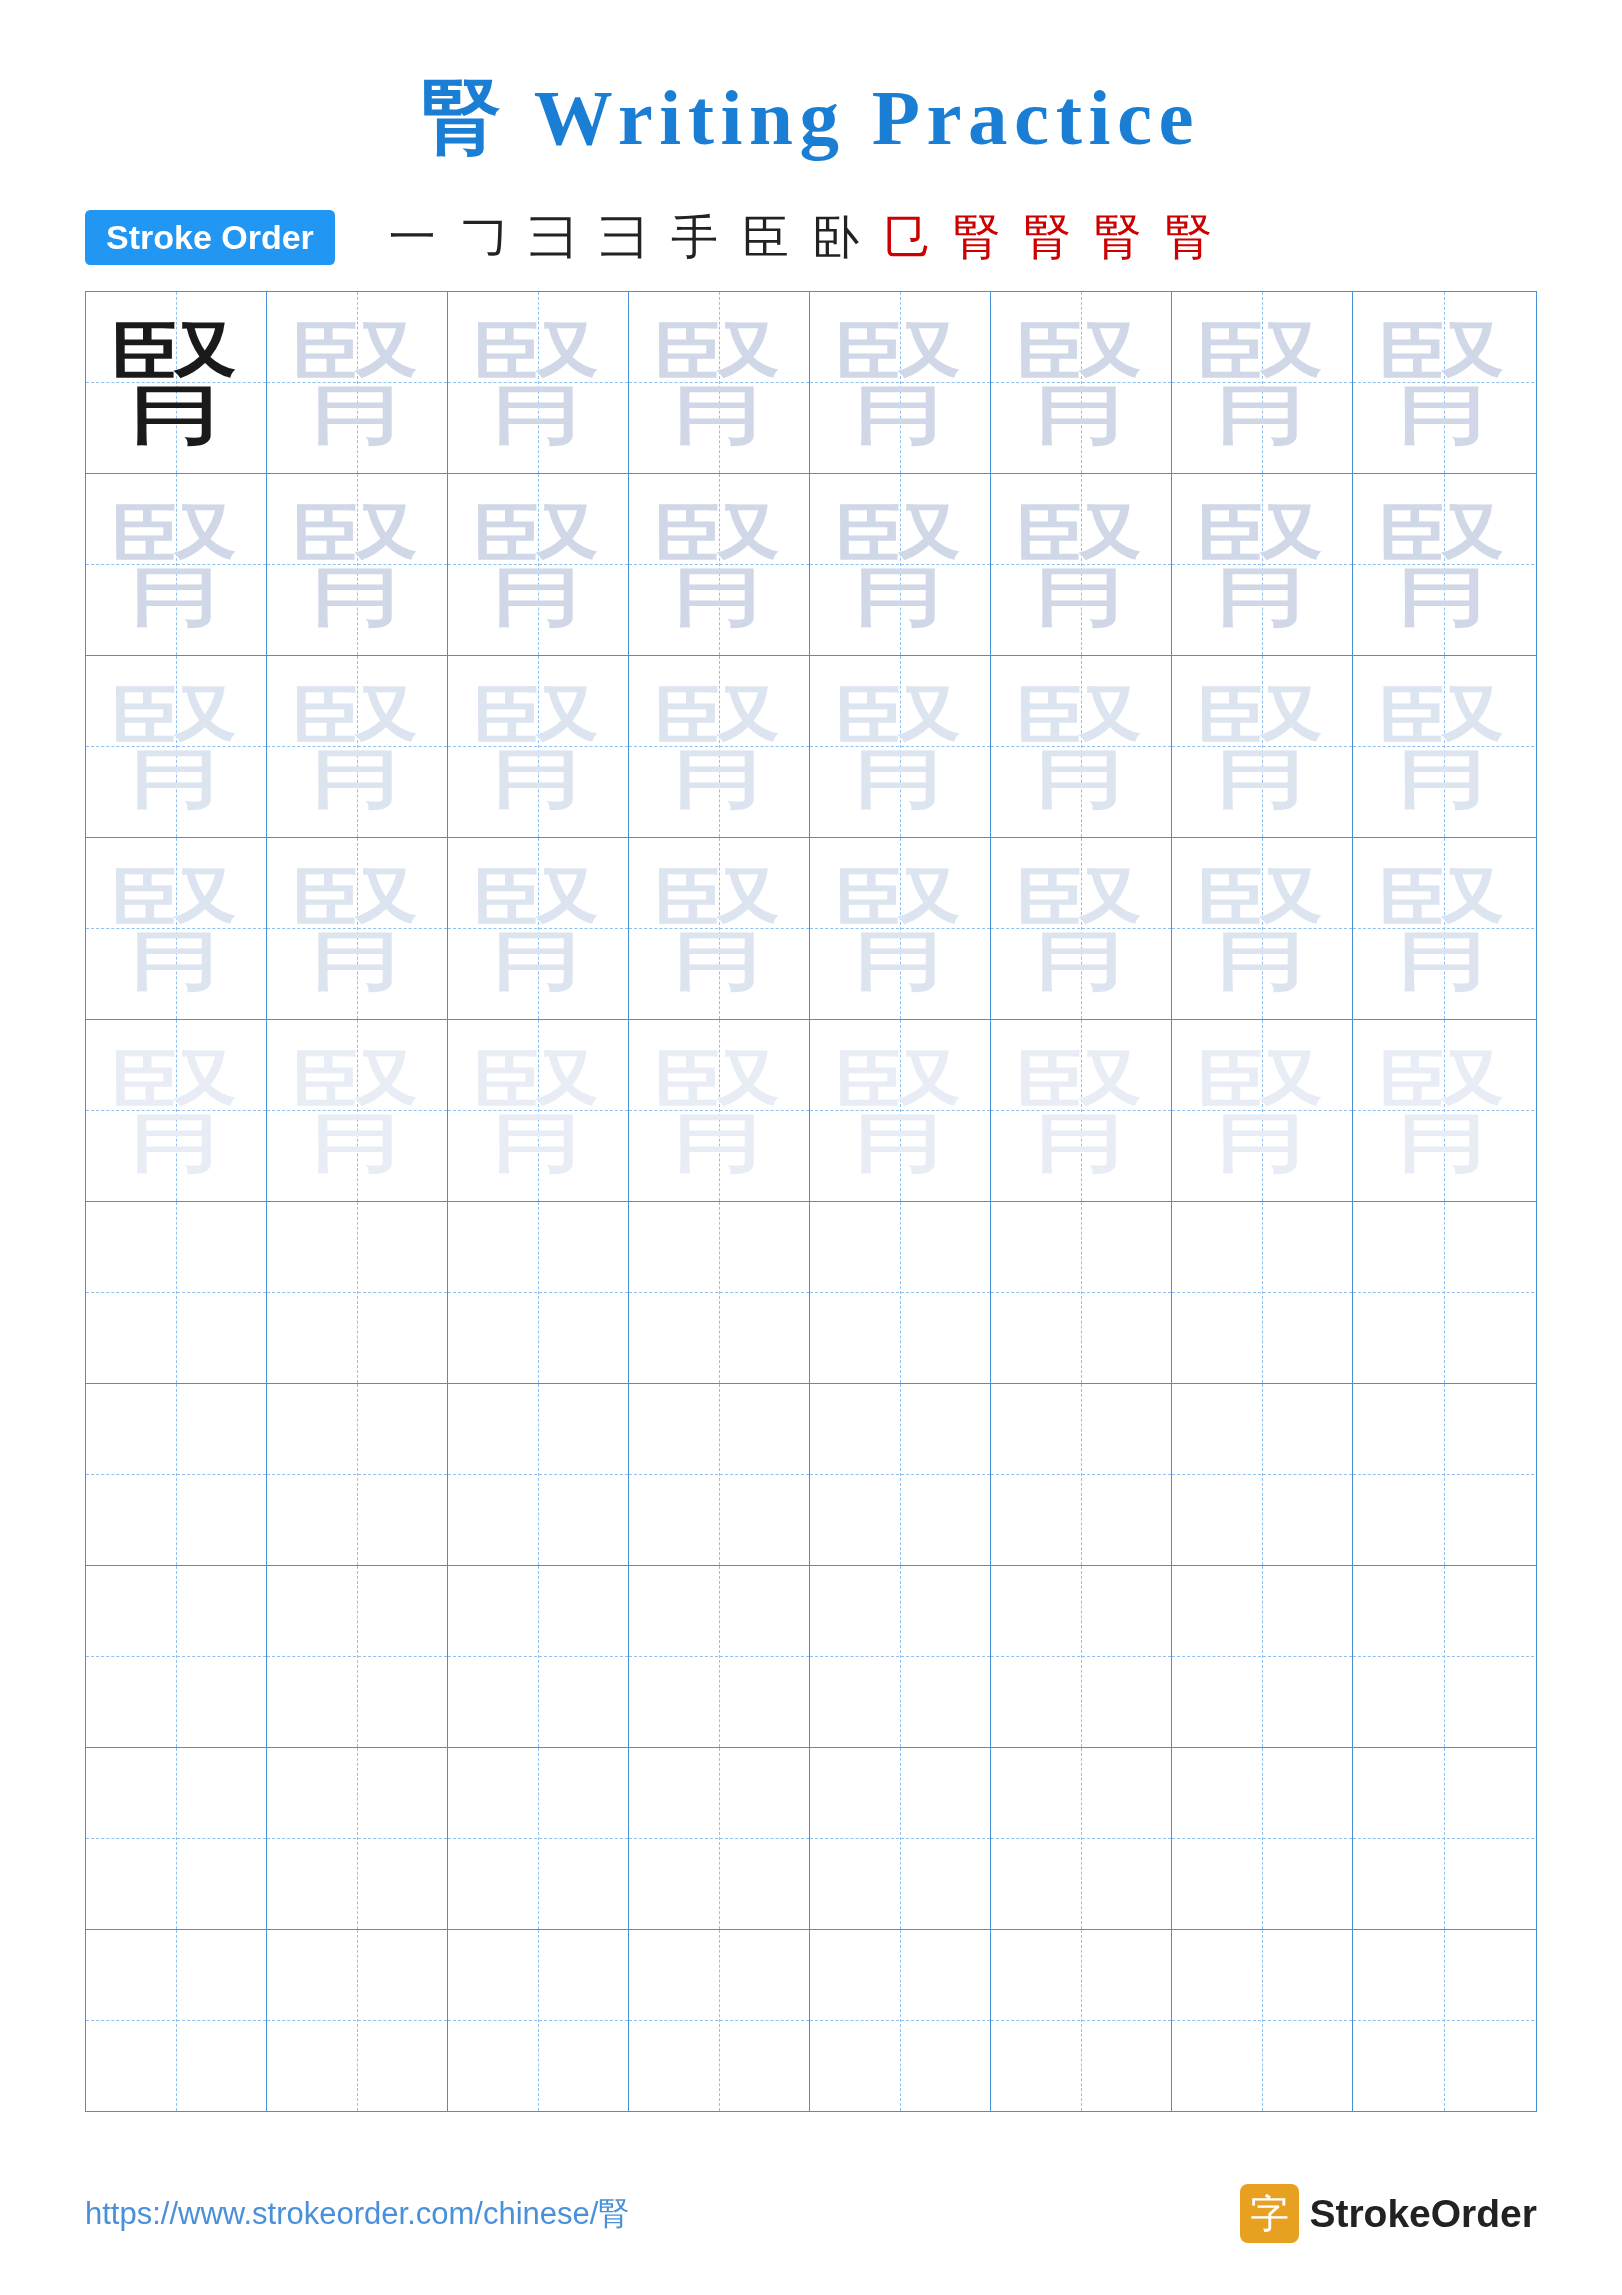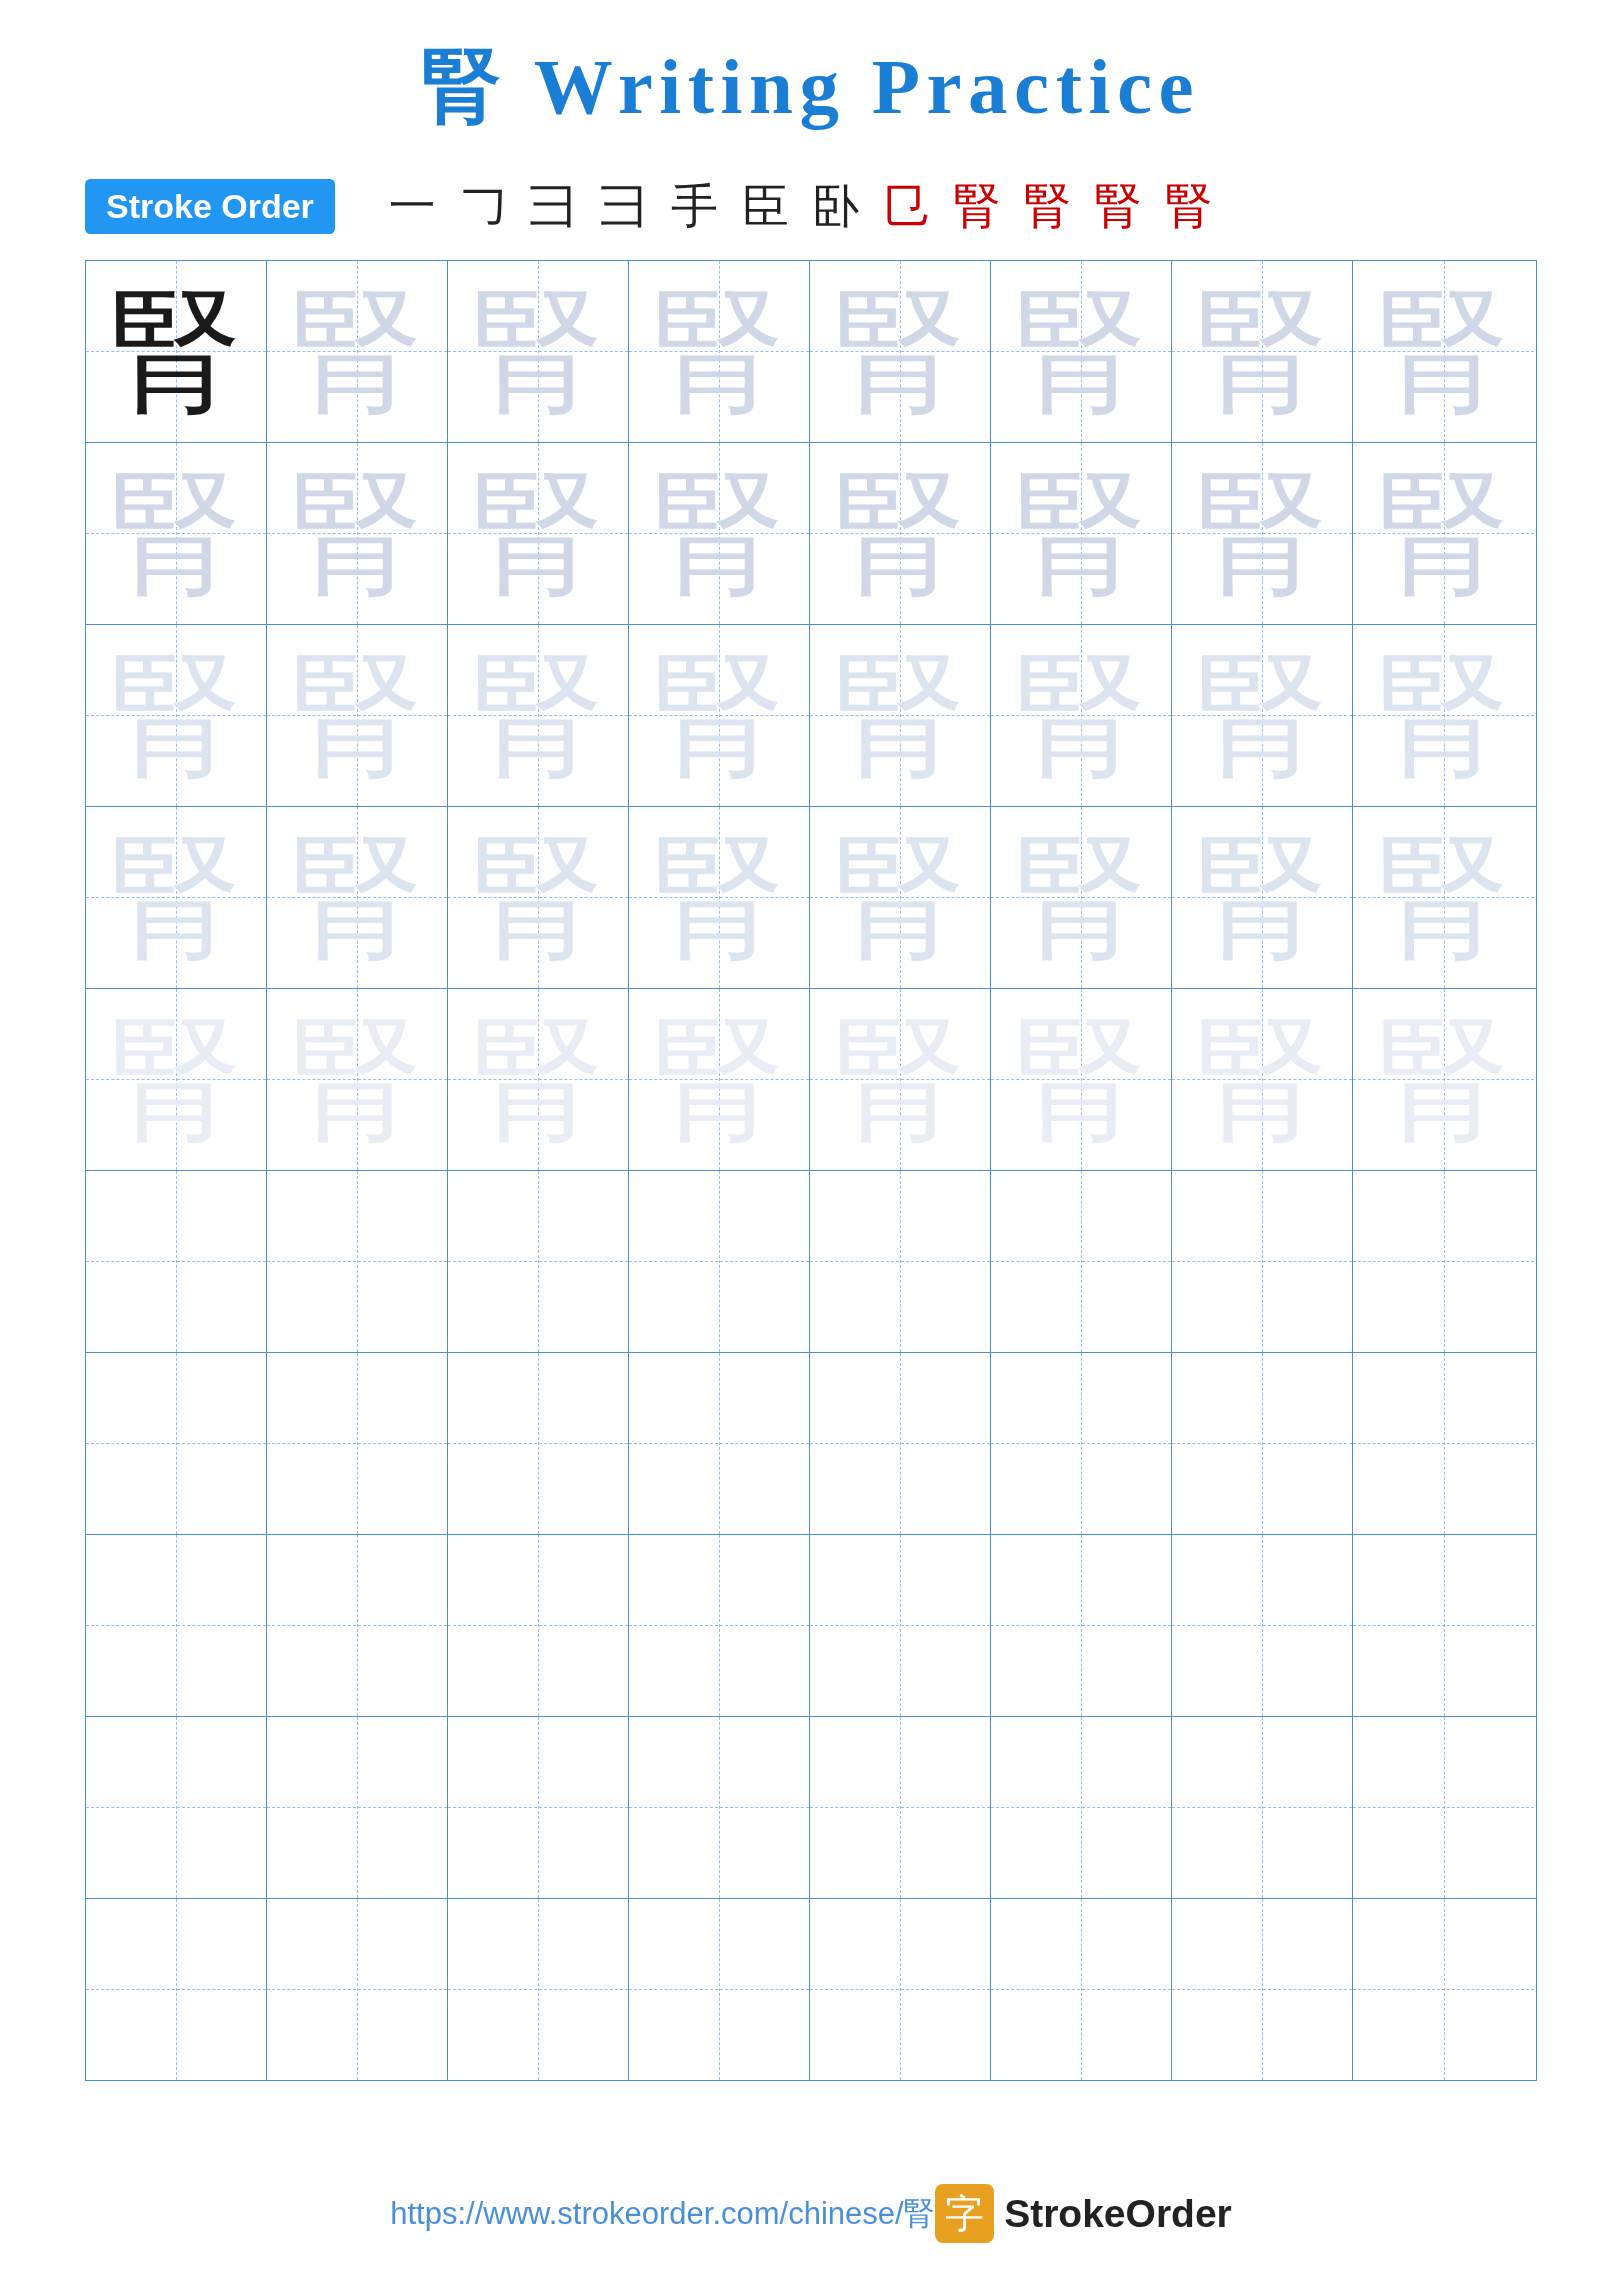"腎 Writing Practice" .page-title { padding-top: 34px -> 65px }
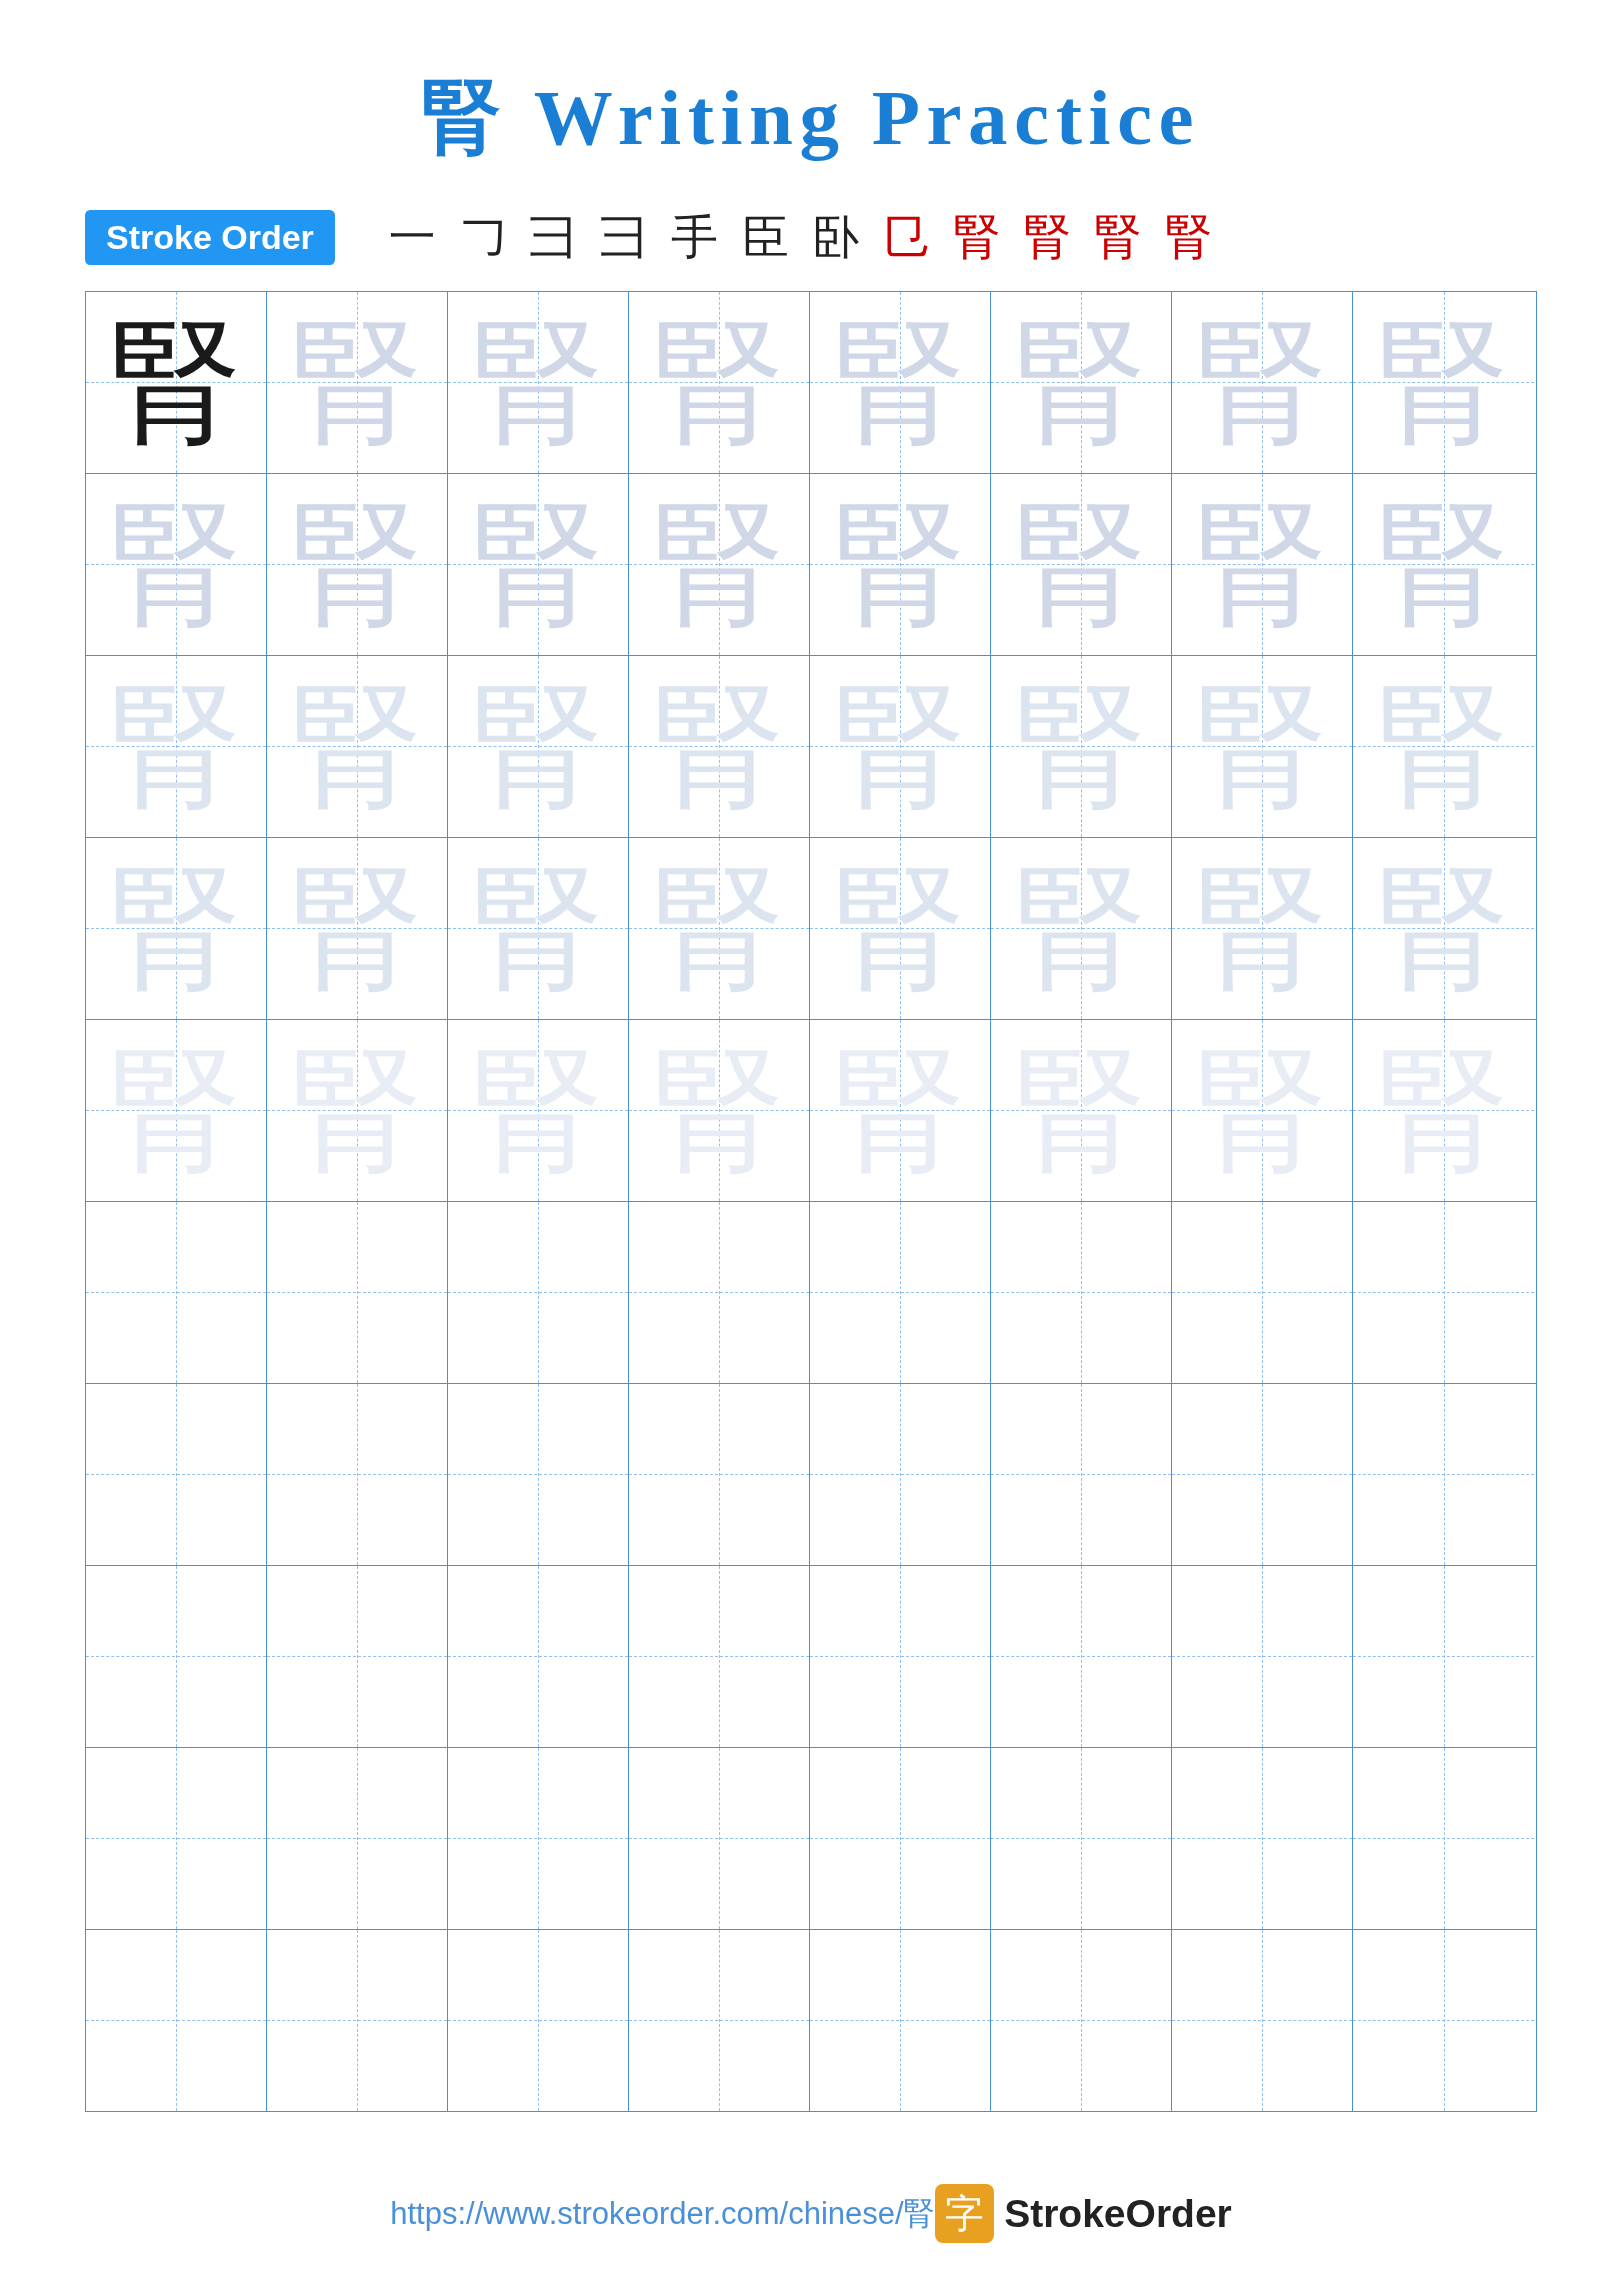"https://www.strokeorder.com/chinese/腎" .footer { justify-content: center -> space-between }
